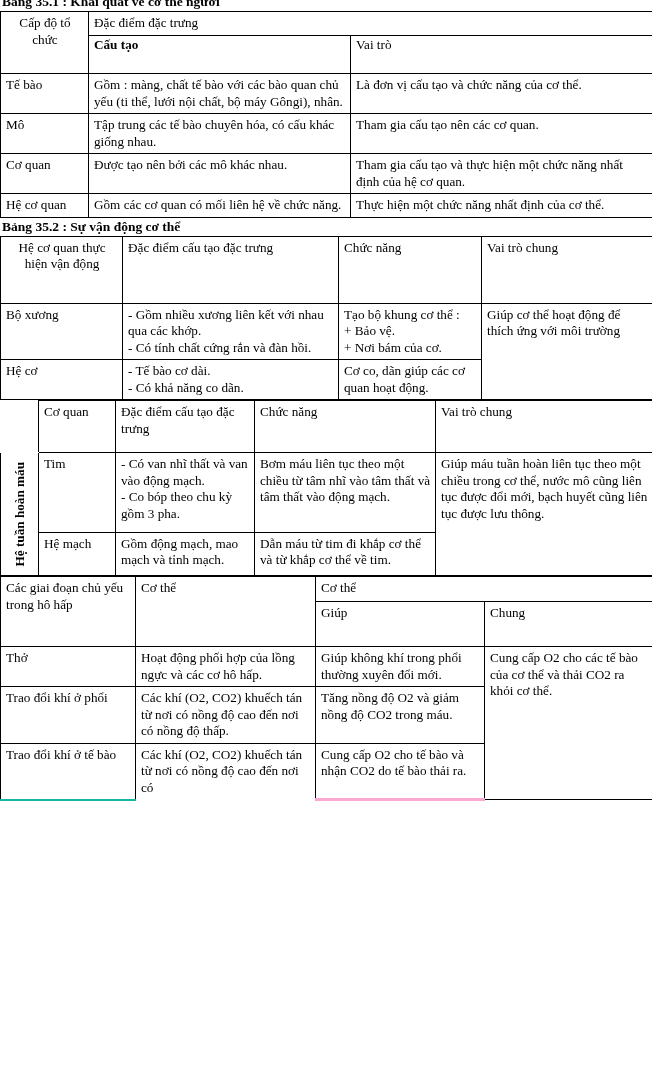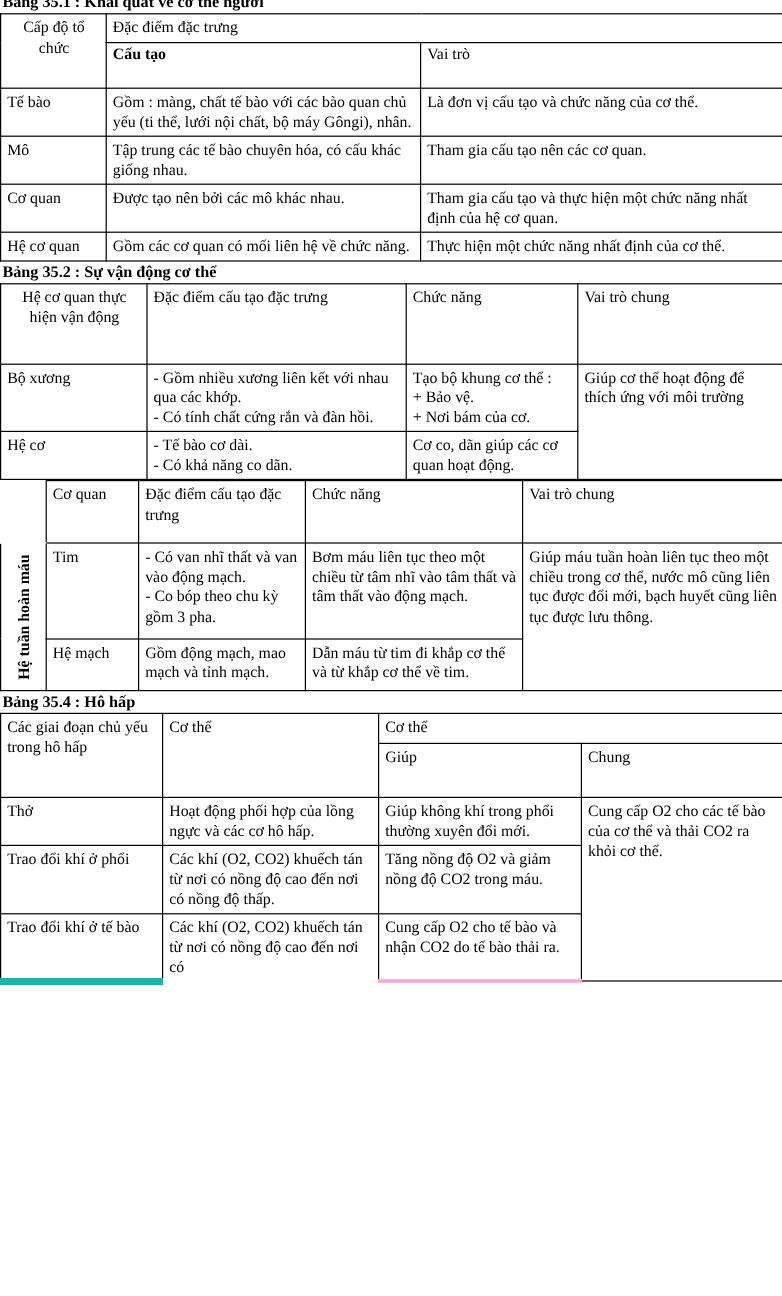"Bảng 35.4 : Hô hấp" div.caption { html: <div>Bảng 35.4 : Hô hấp</div> -> none }
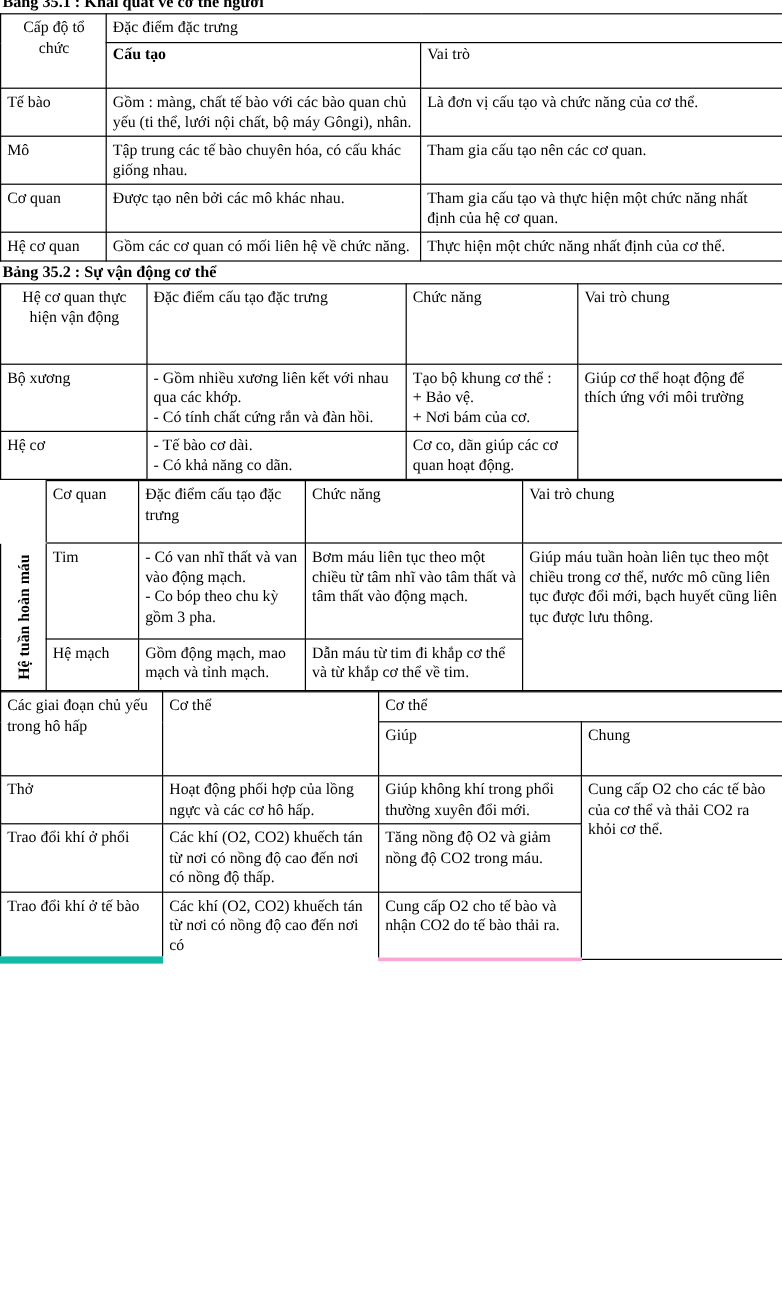"Trao đổi khí ở tế" td.plain { border-bottom: 6px solid #14b8a6 -> 2px solid #14b8a6 }
